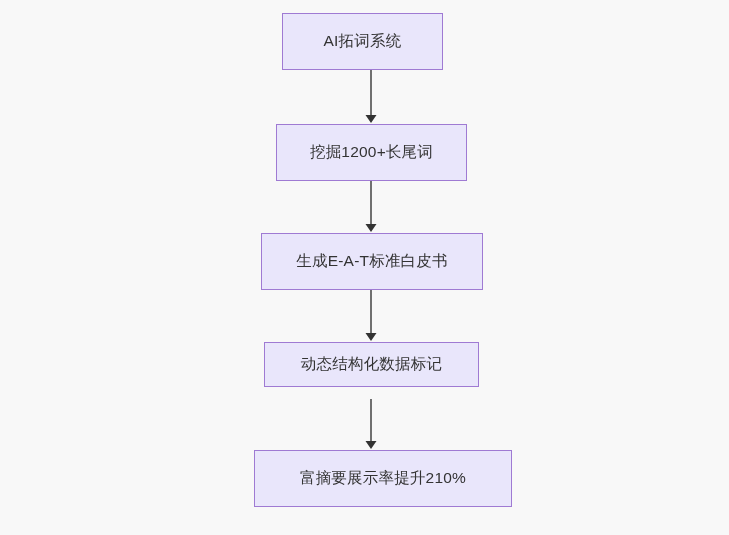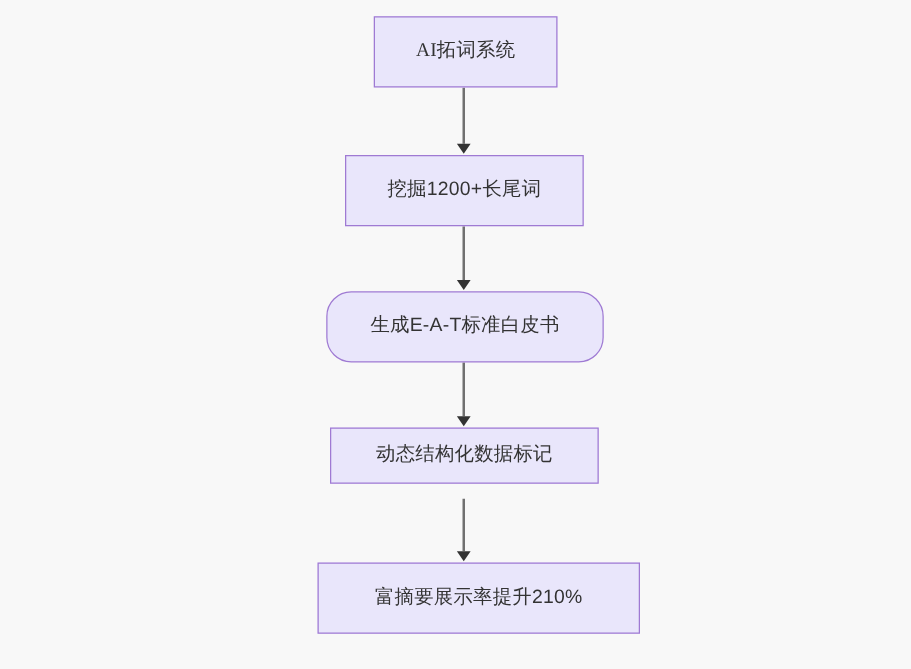"AI拓词系统" div.node { font-family: Liberation Serif, serif -> none; left: 299px -> 282px; width: 147px -> 161px }
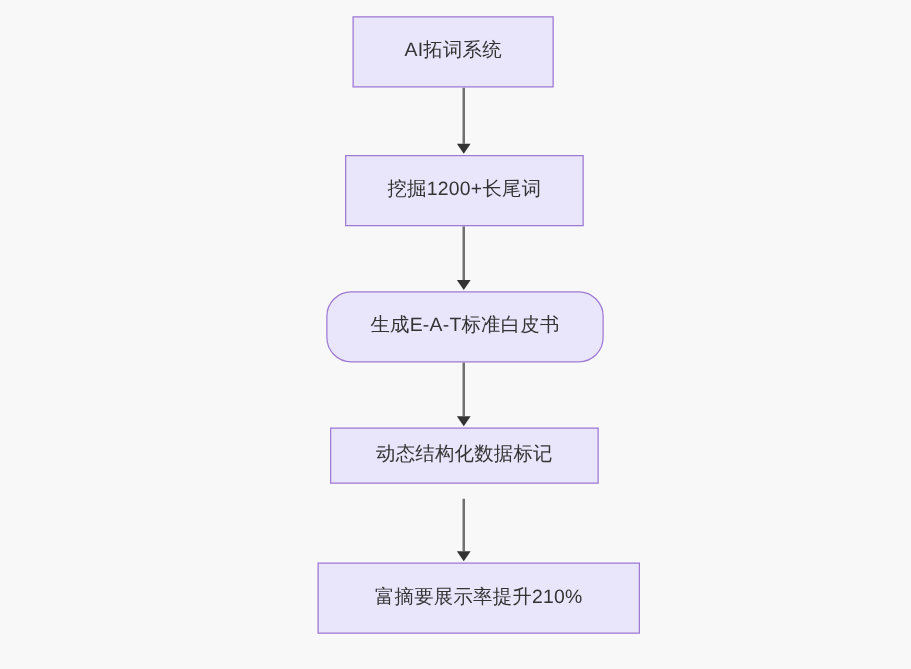"生成E-A-T标准白皮书" div.node { border-radius: 20px -> none }
